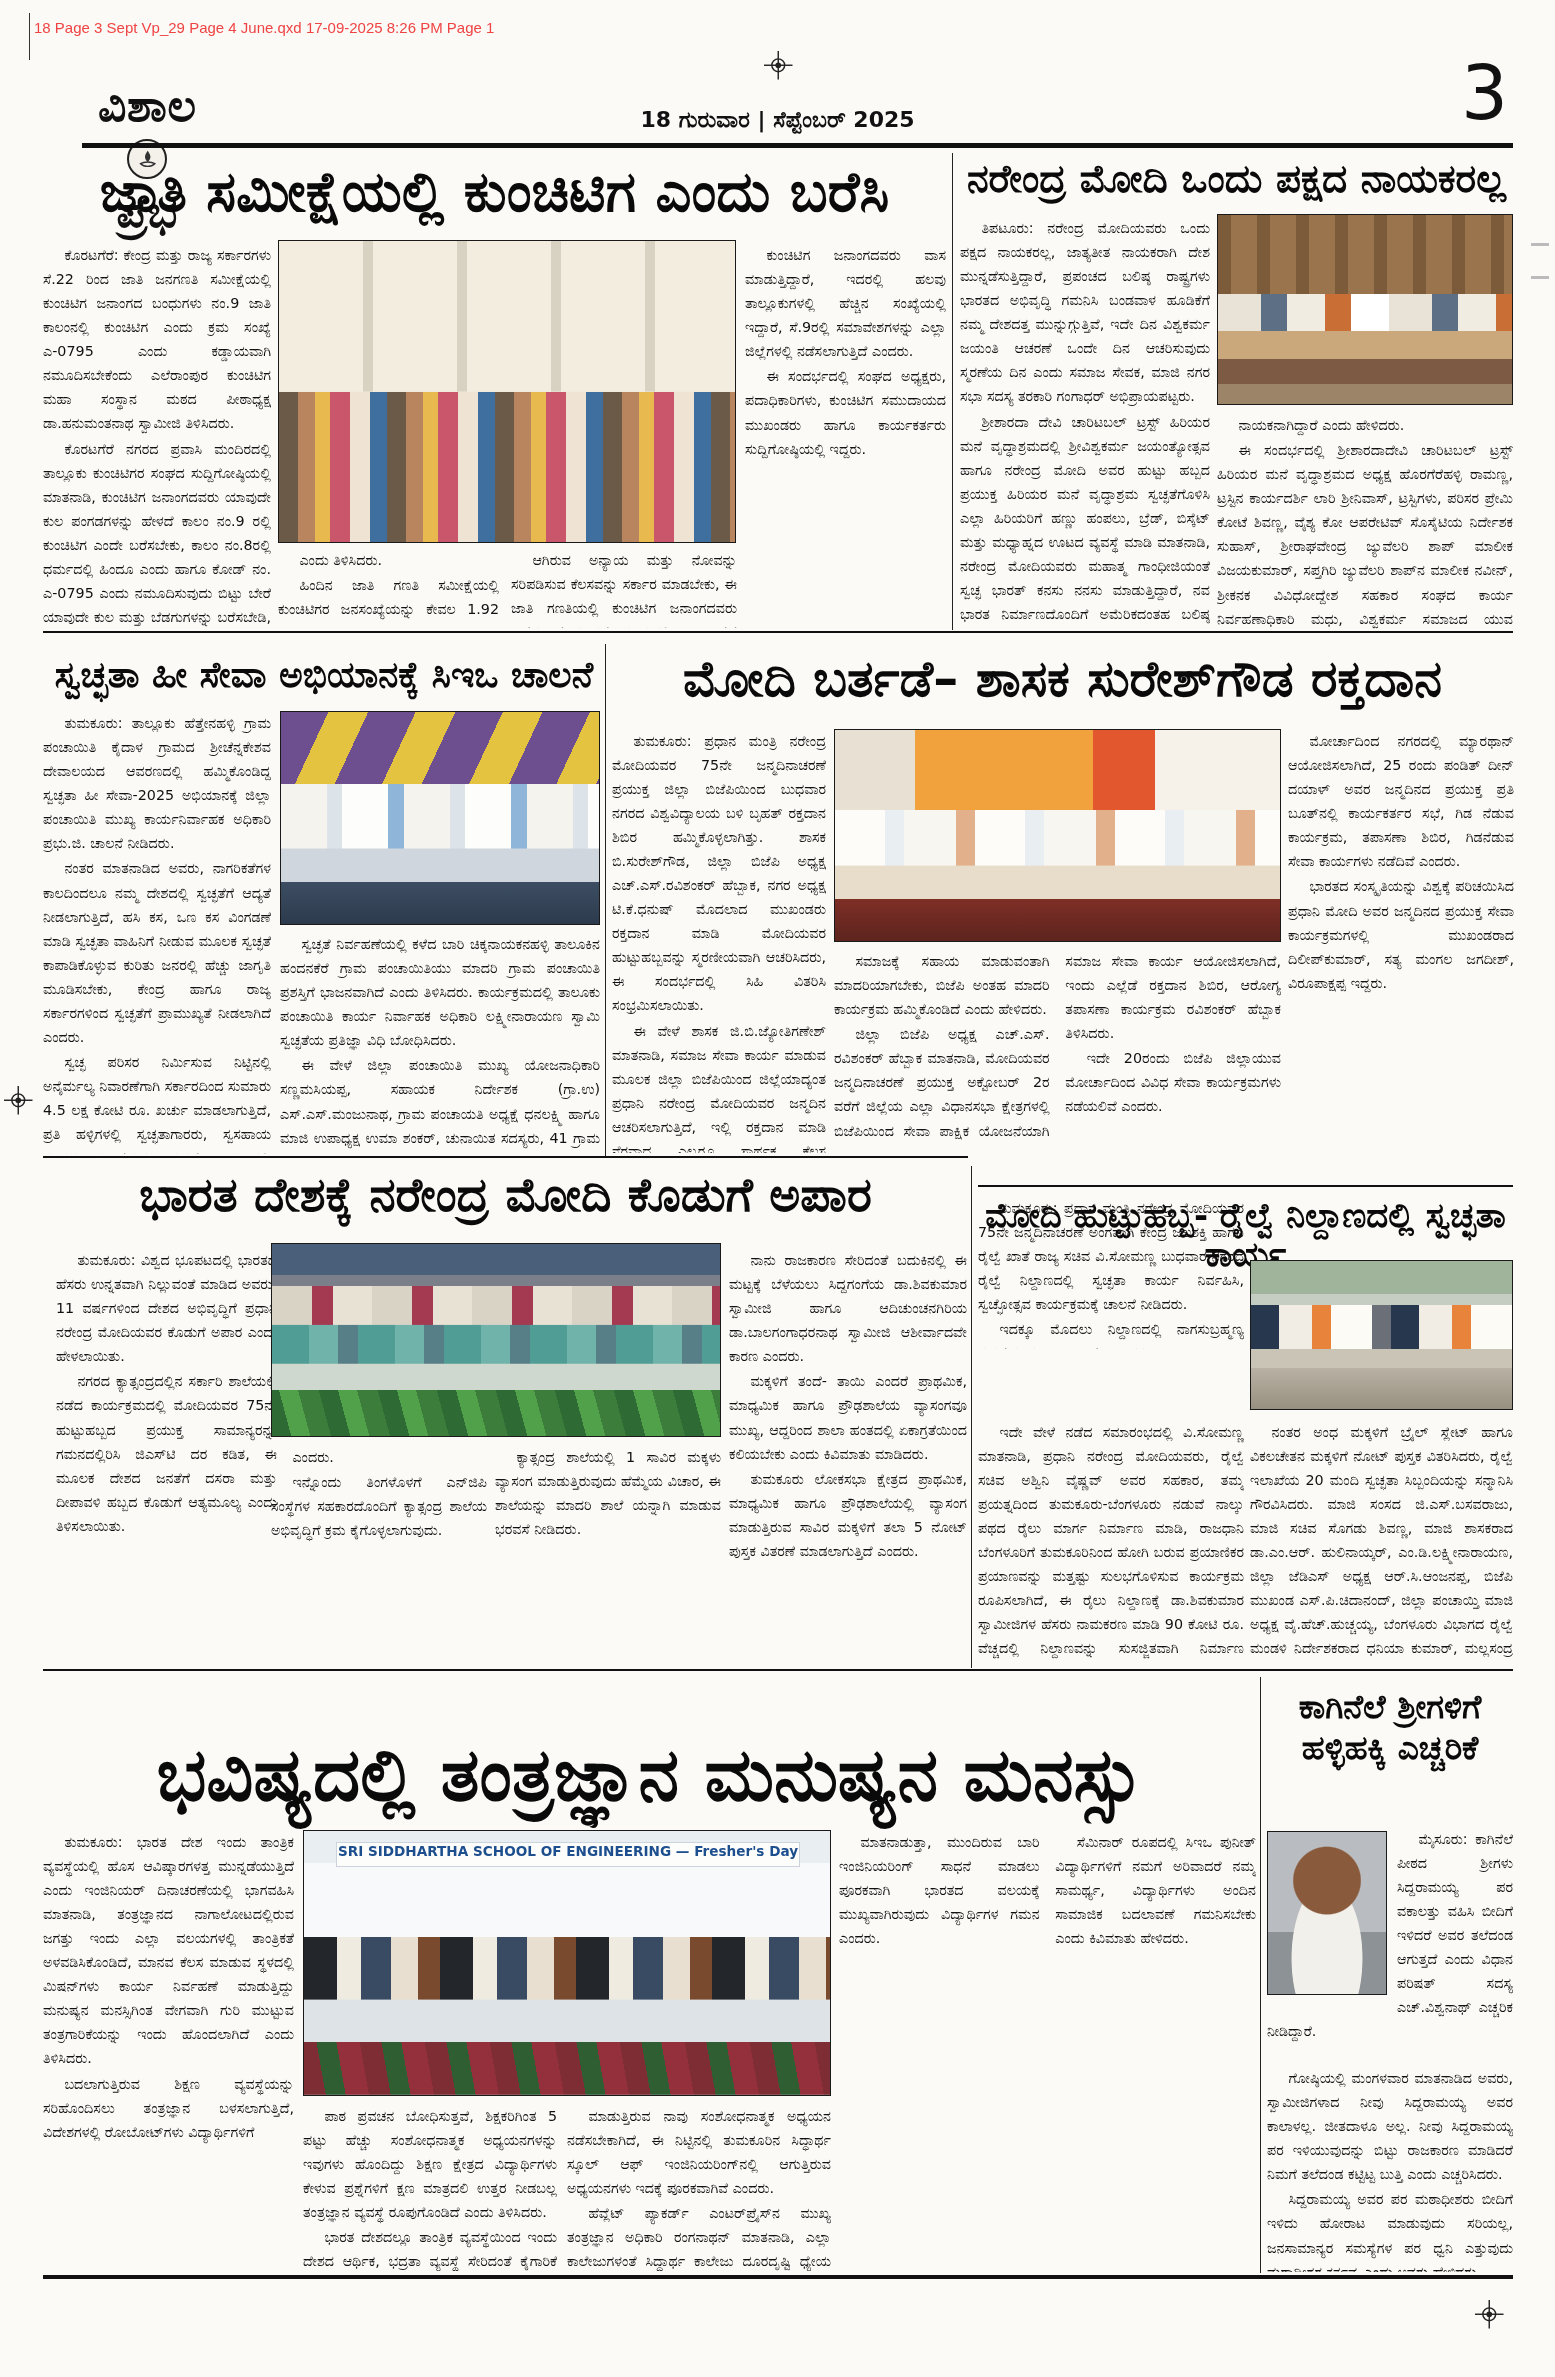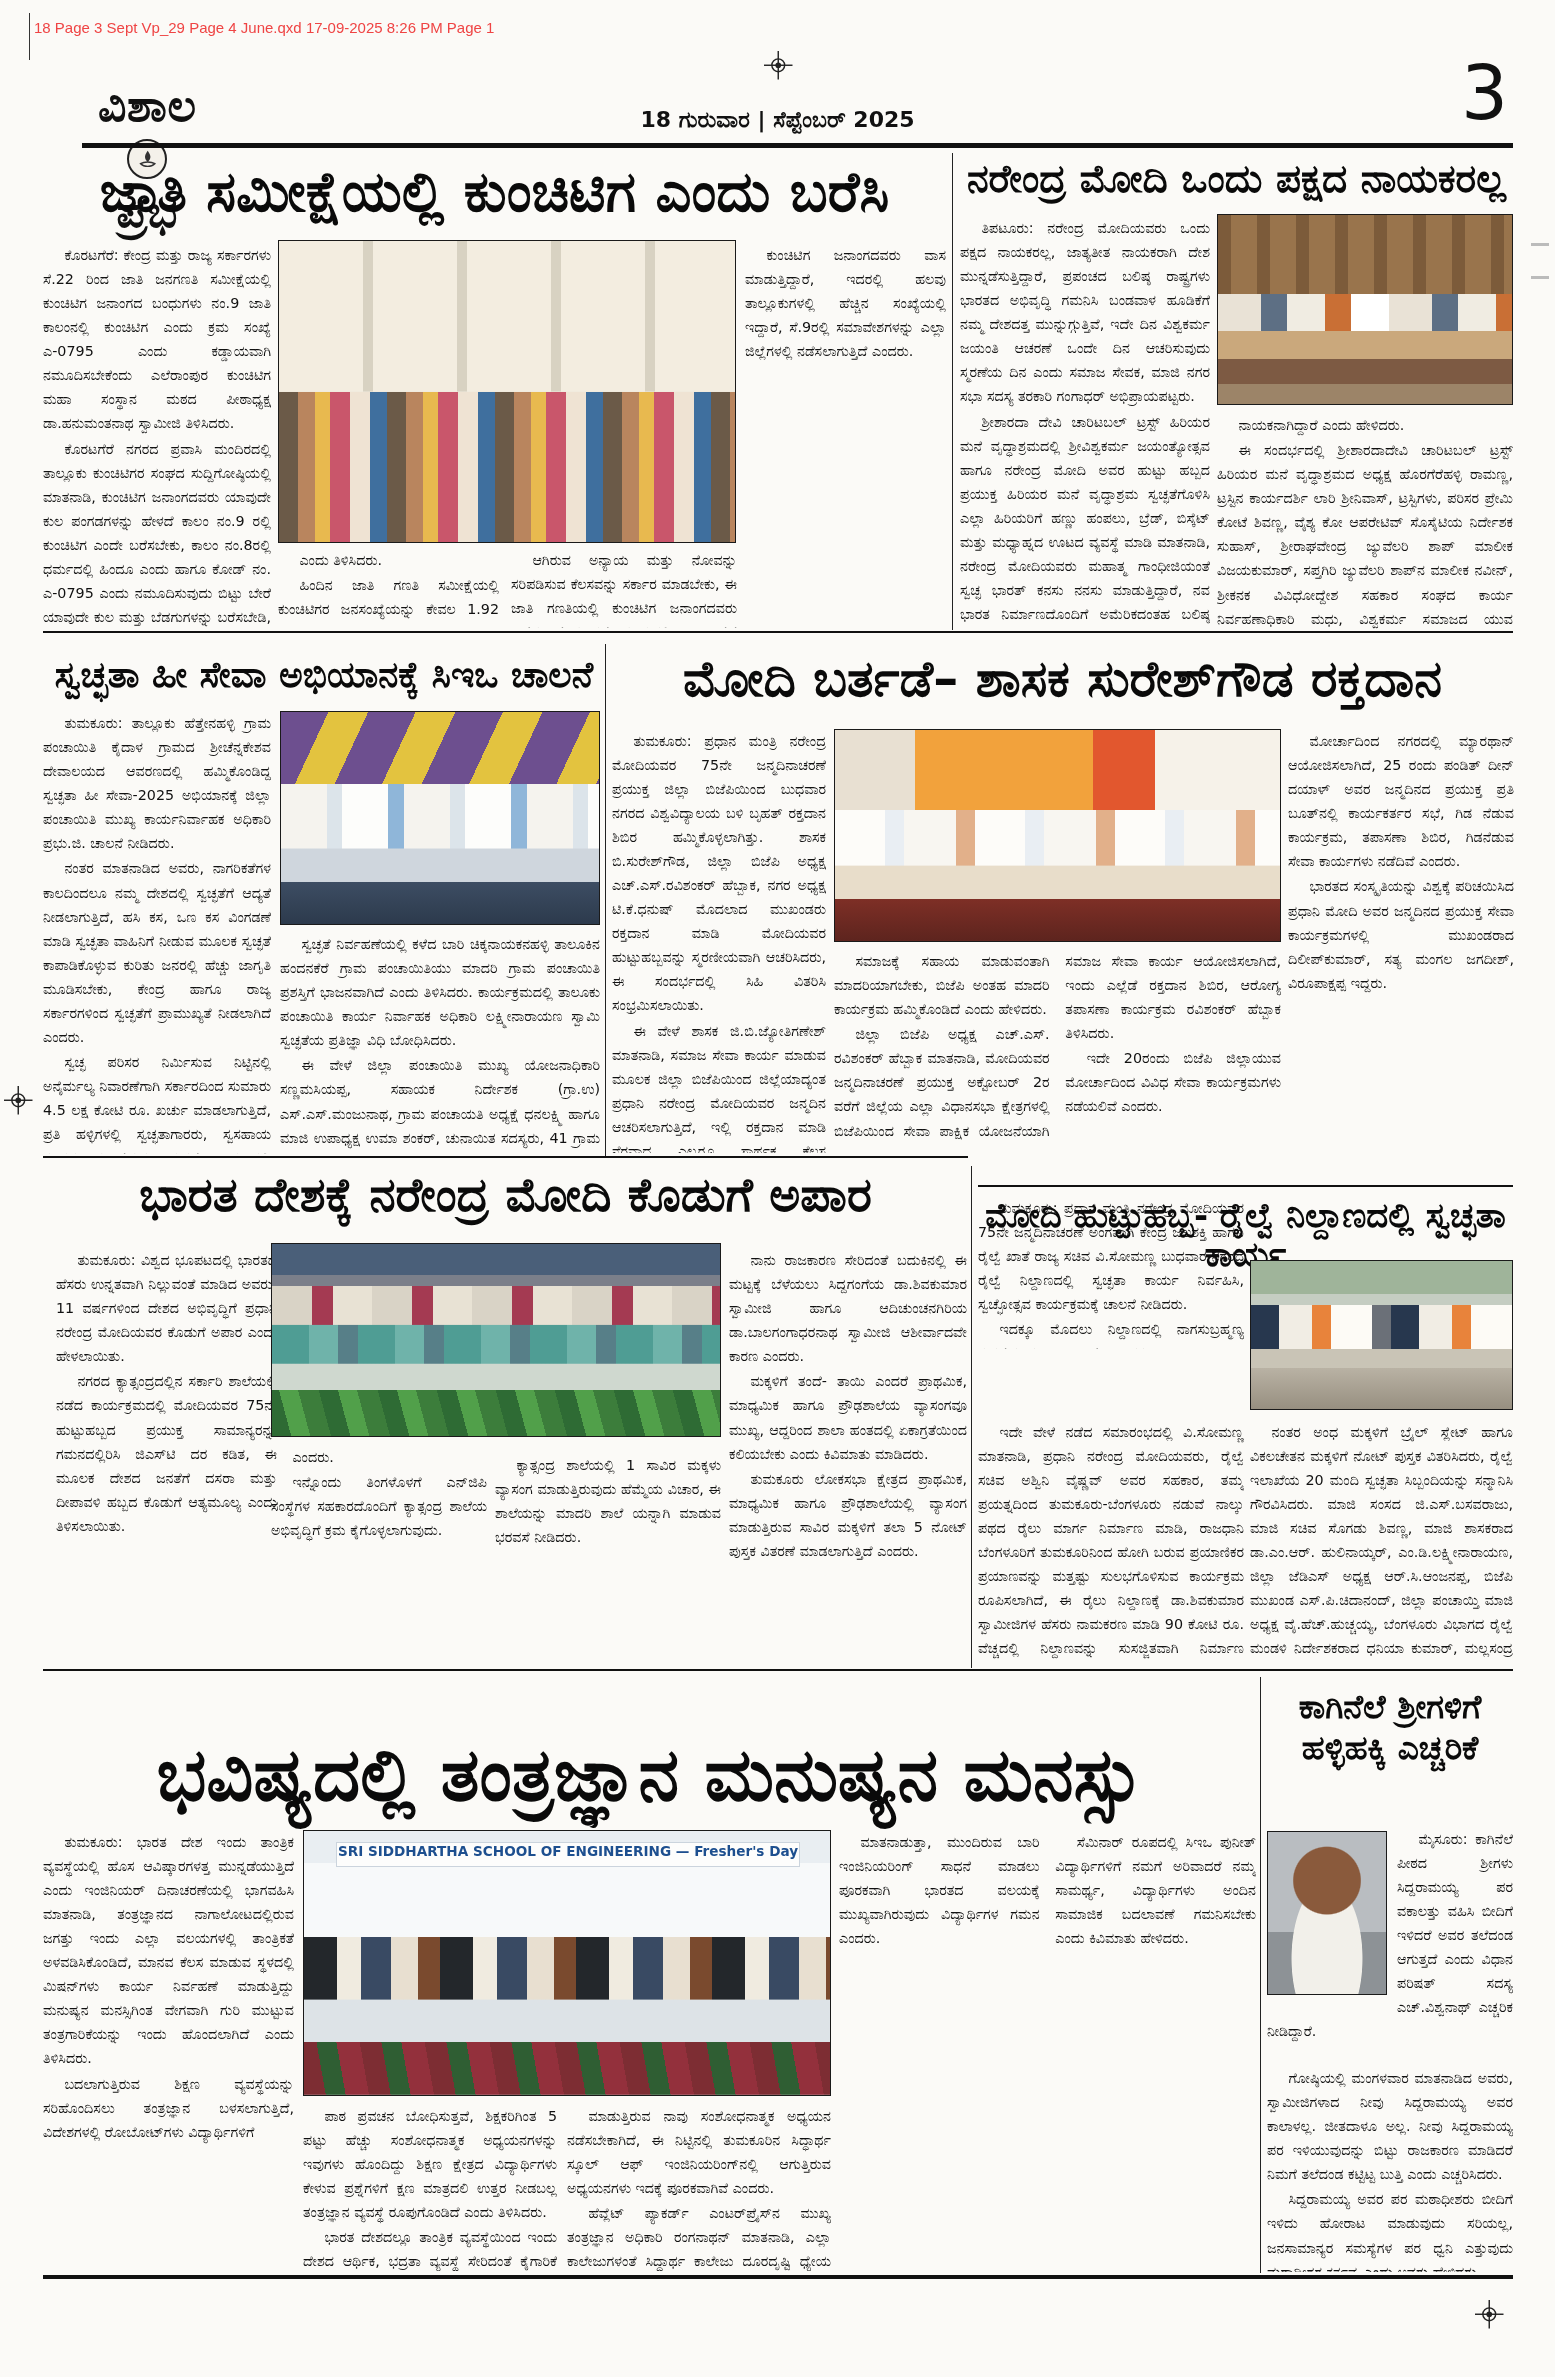"ಈ ಸಂದರ್ಭದಲ್ಲಿ ಸಂಘದ ಅಧ್ಯಕ್ಷರು," p.para { html: none -> <p>ಈ ಸಂದರ್ಭದಲ್ಲಿ ಸಂಘದ ಅಧ್ಯಕ್ಷರು, ಪದಾಧಿಕಾರಿಗಳು, ಕುಂಚಿಟಿಗ ಸಮುದಾಯದ ಮುಖಂಡರು ಹಾಗೂ ಕಾರ್ಯಕರ್ತರು ಸುದ್ದಿಗೋಷ್ಠಿಯಲ್ಲಿ ಇದ್ದರು.</p> }
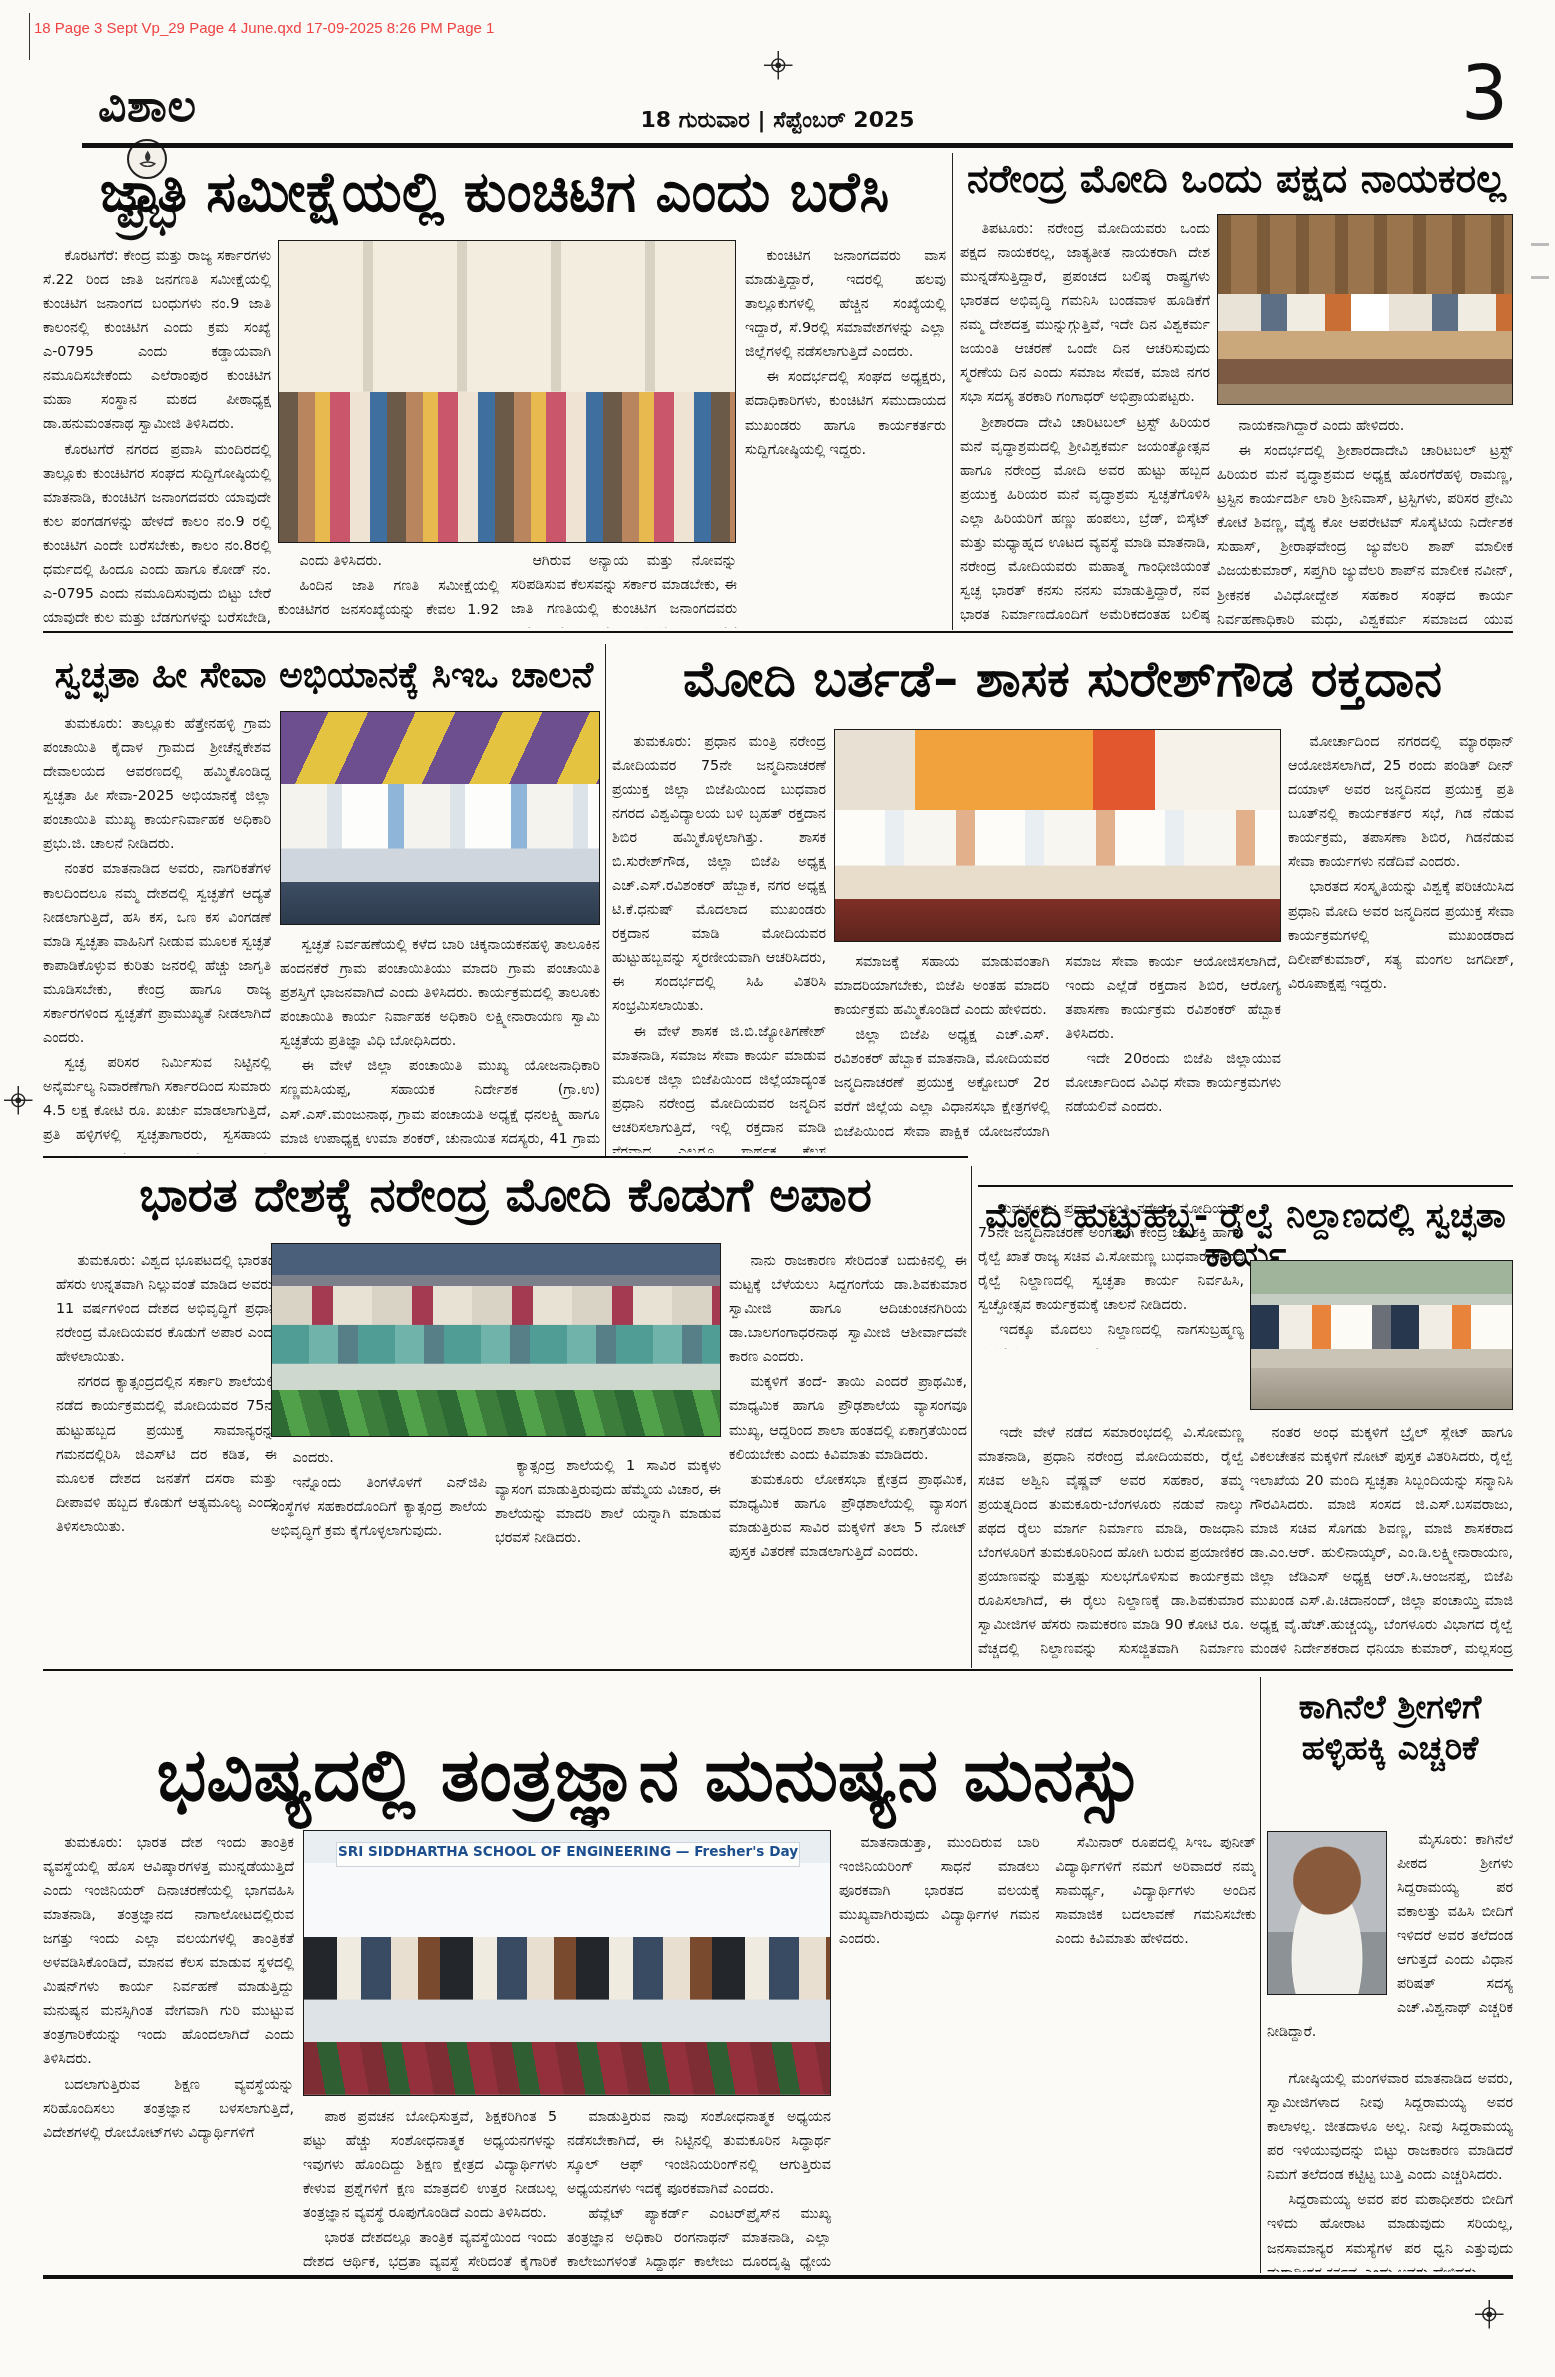"ಕ್ಯಾತ್ಸಂದ್ರ ಶಾಲೆಯಲ್ಲಿ 1 ಸಾವಿರ ಮಕ್ಕಳು" div.txt { margin-top: 8px -> none }
